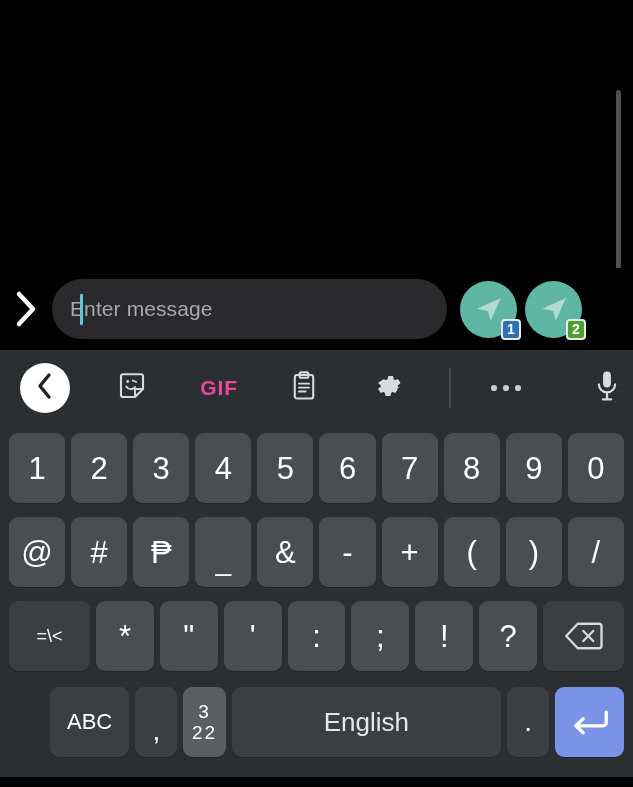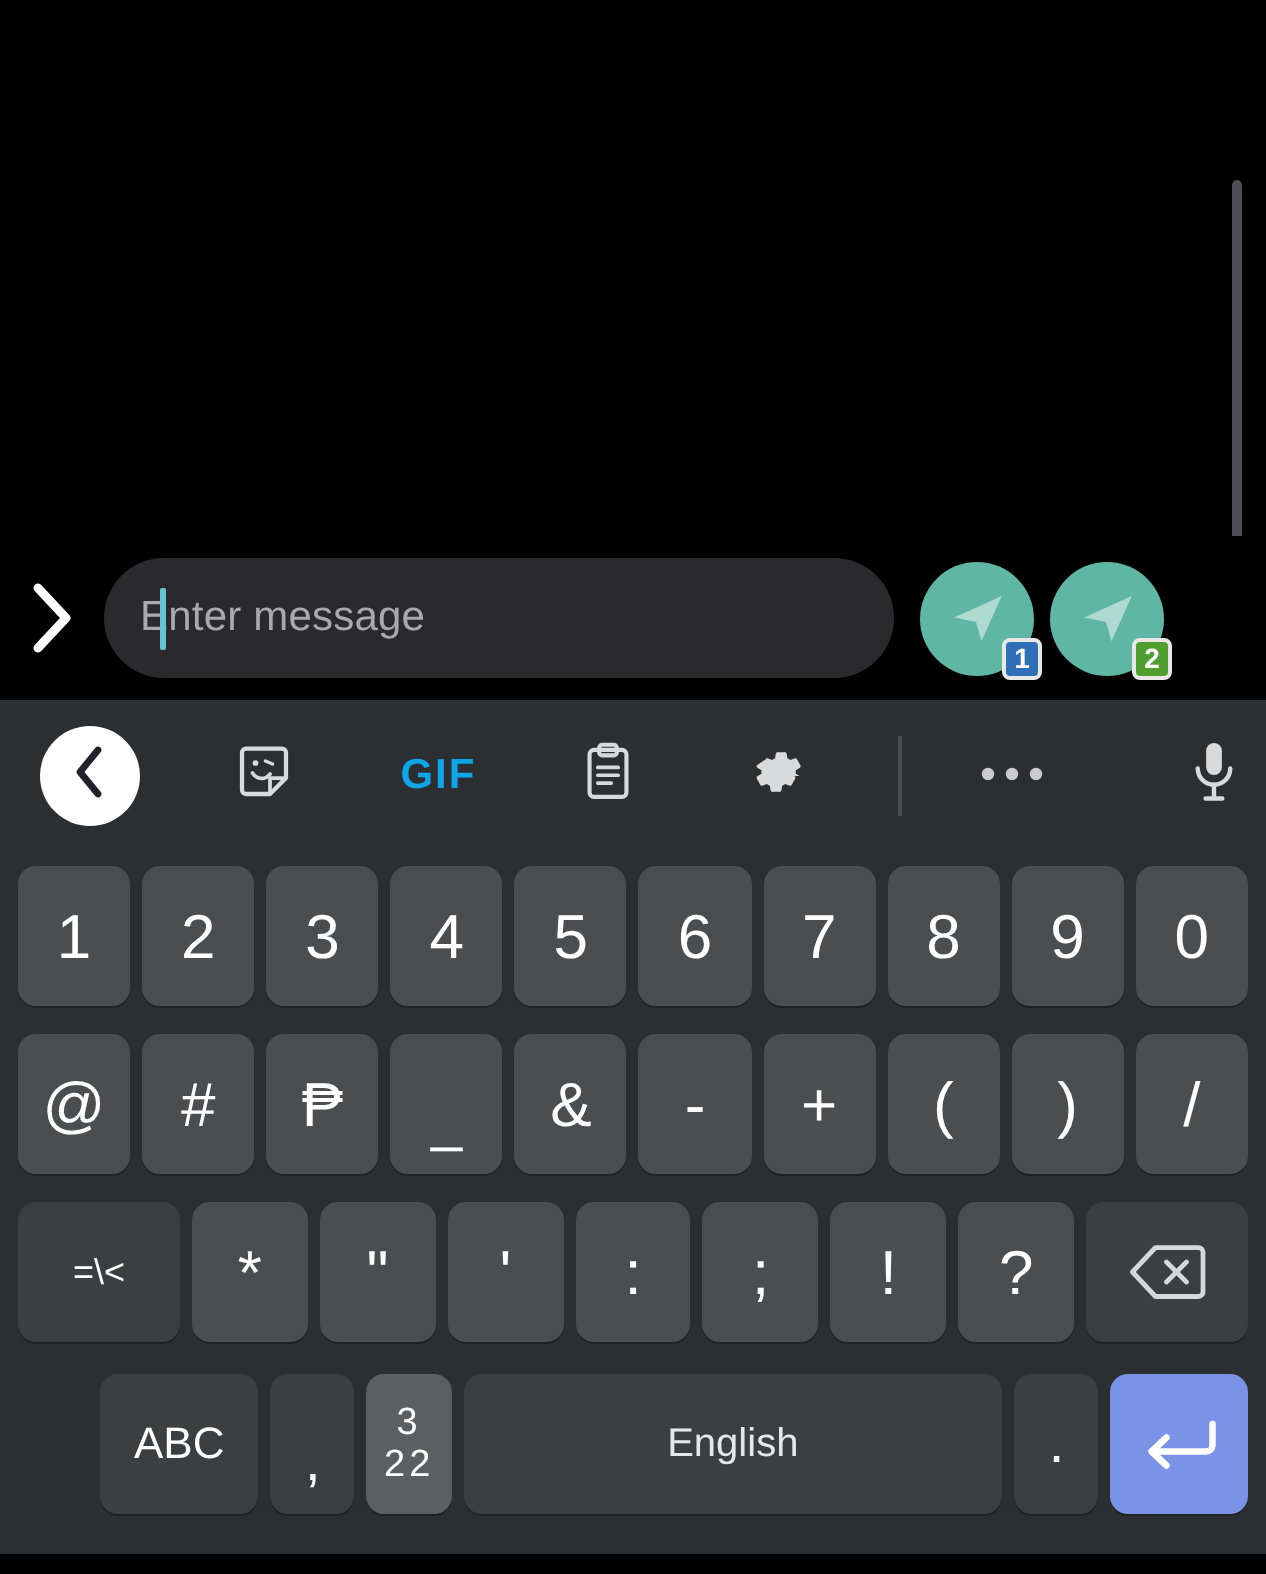"GIF" #tb-gif { color: #0ea5e9 -> #ec4899 }
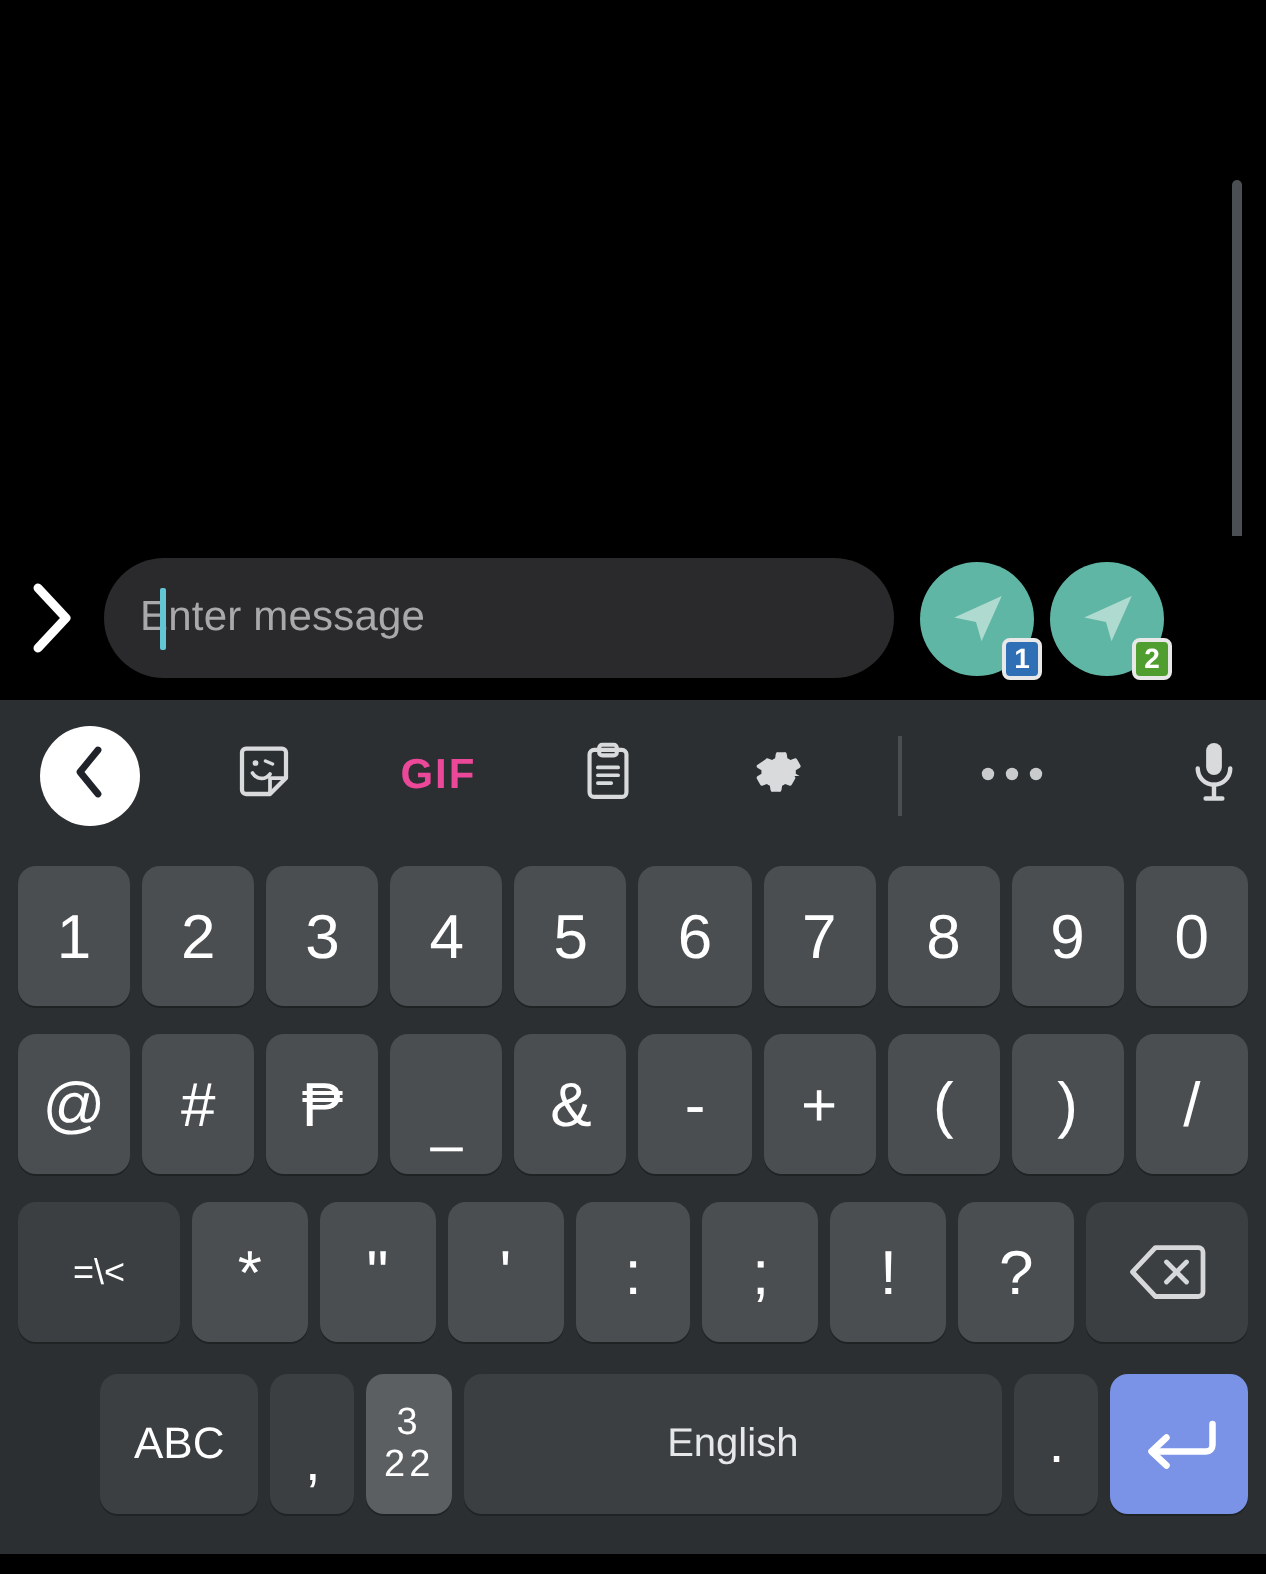"English" .key.space { font-size: 20px -> 26px }
